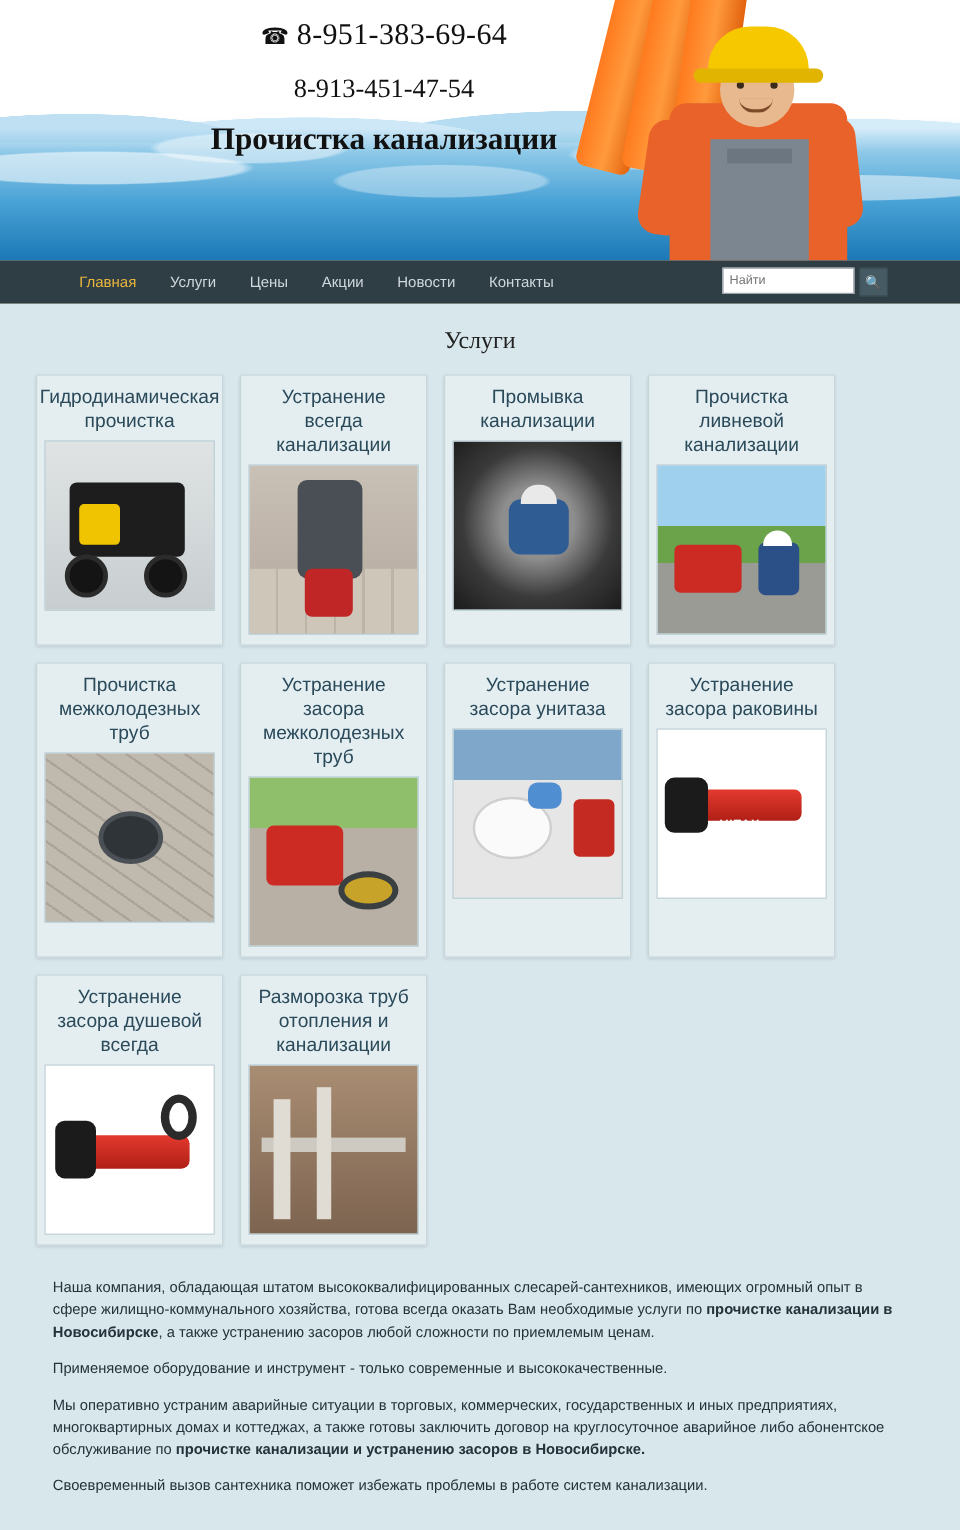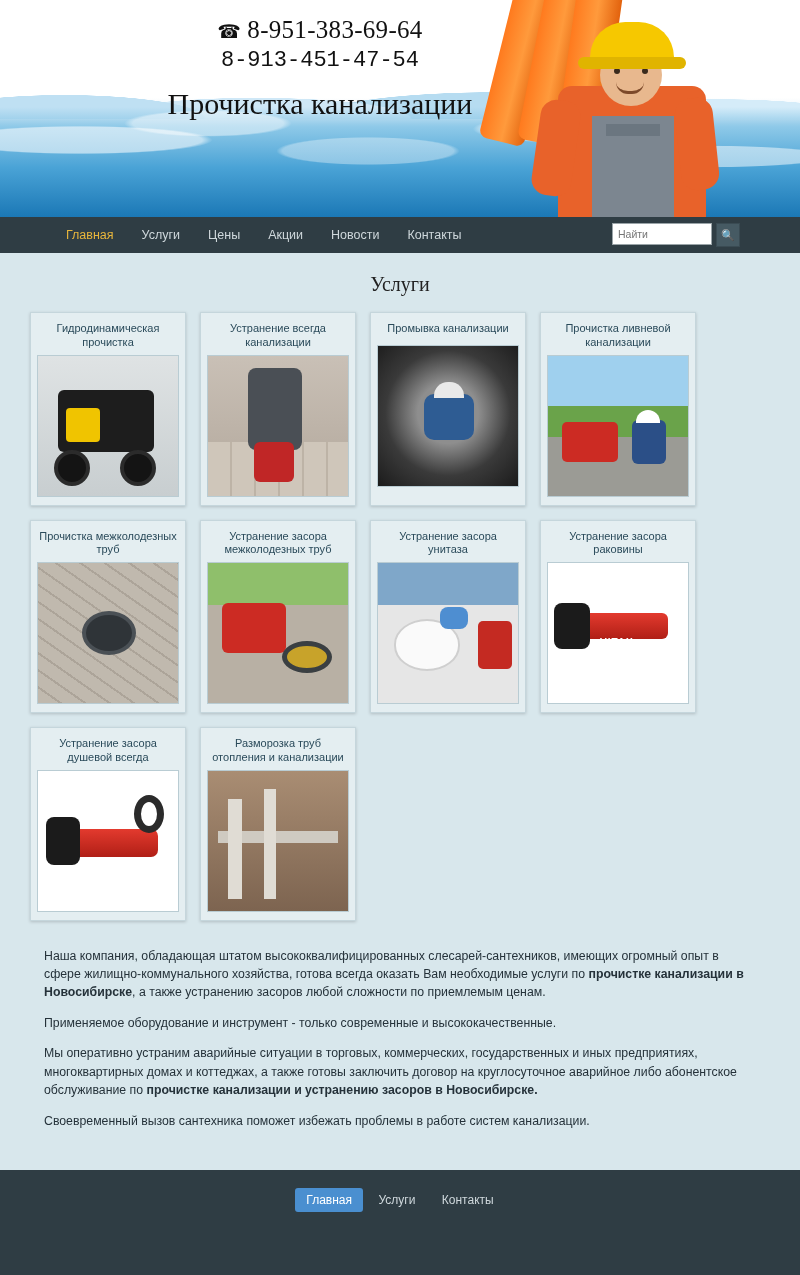"8-913-451-47-54" .phone2 { font-family: Liberation Mono, monospace -> Liberation Serif, serif; margin-top: 4px -> 17px }
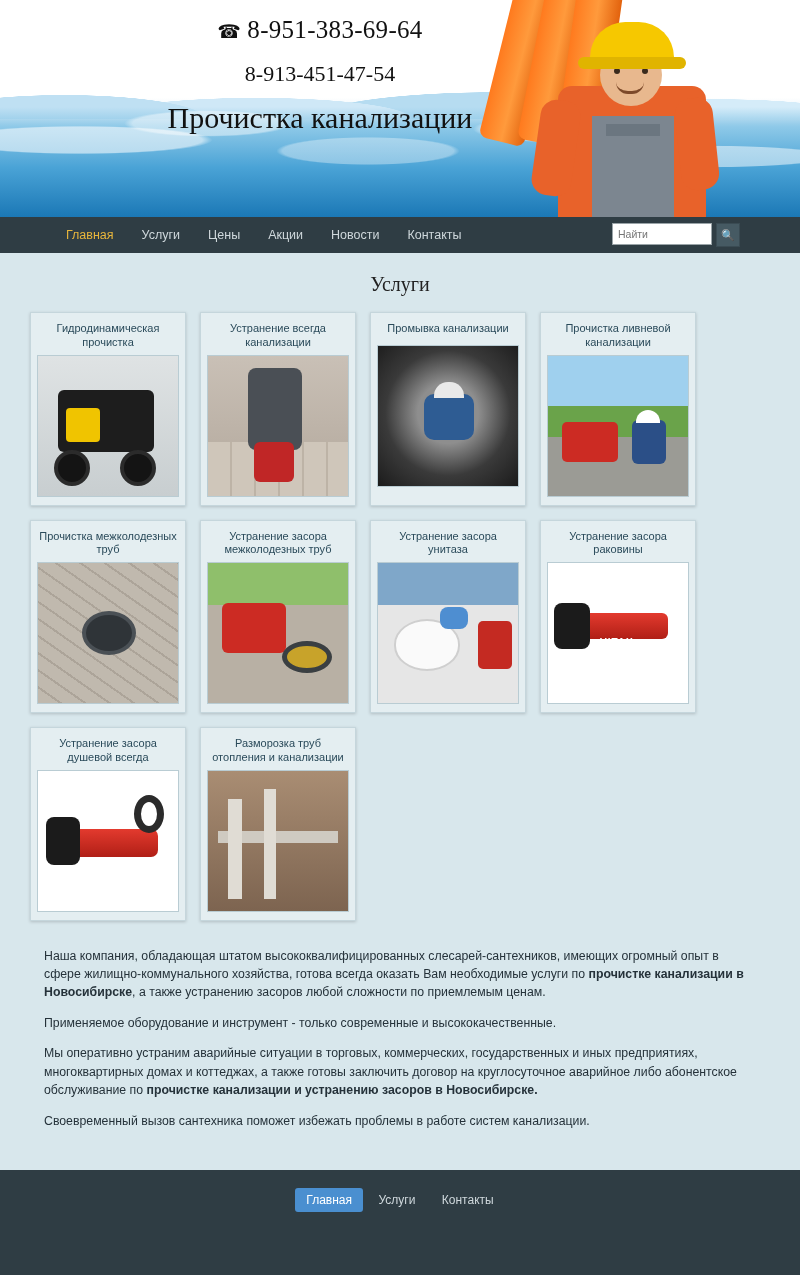"Прочистка канализации" .site-title { font-size: 30px -> 26px; font-weight: 400 -> 700 }
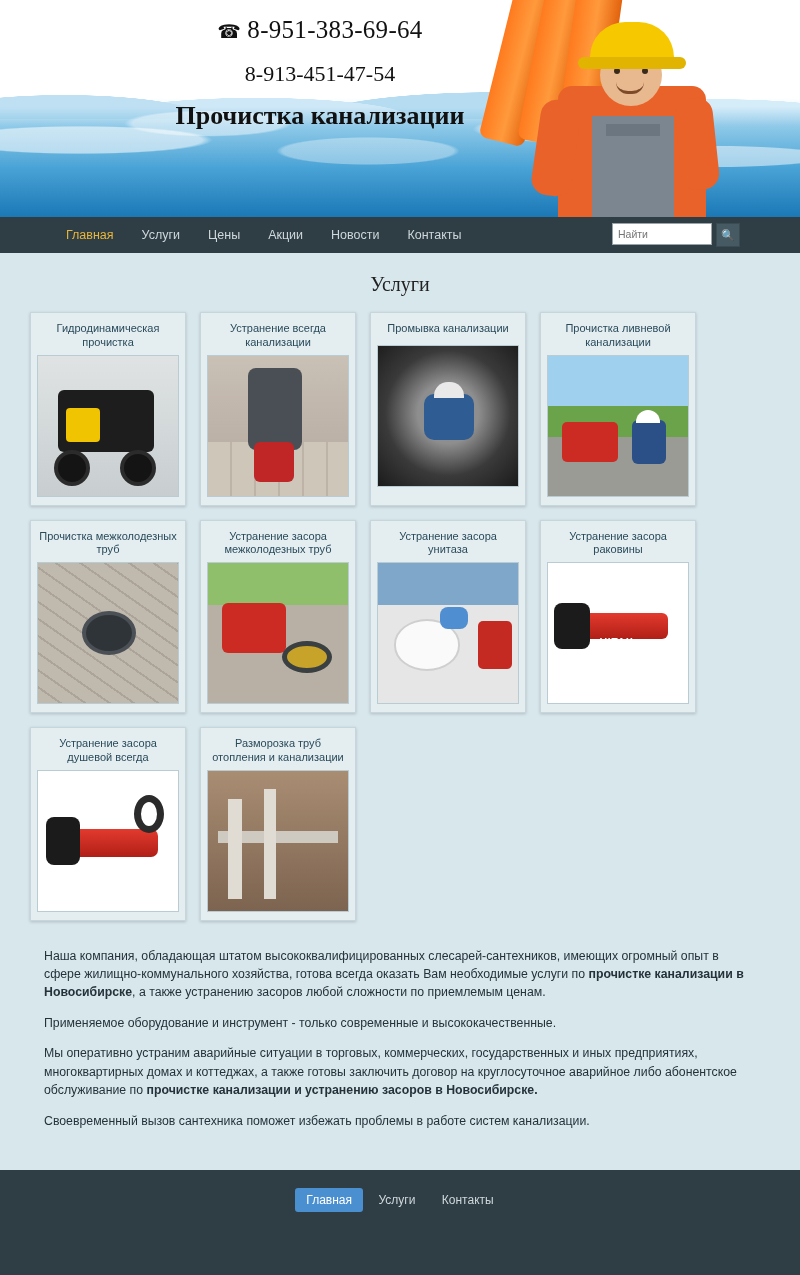"Найти" .search-input { width: 100px -> 110px }
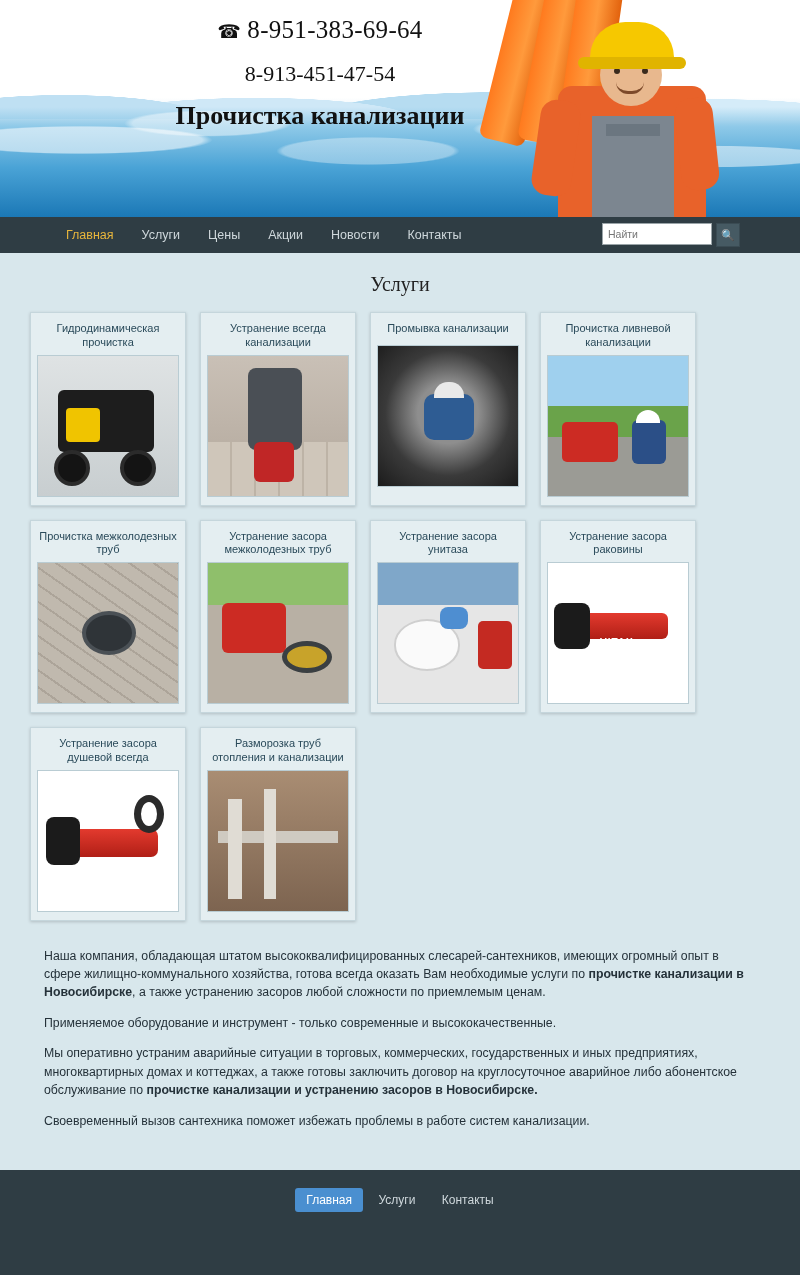"Гидродинамическая прочистка" .card-title { font-size: 11px -> 16px }
